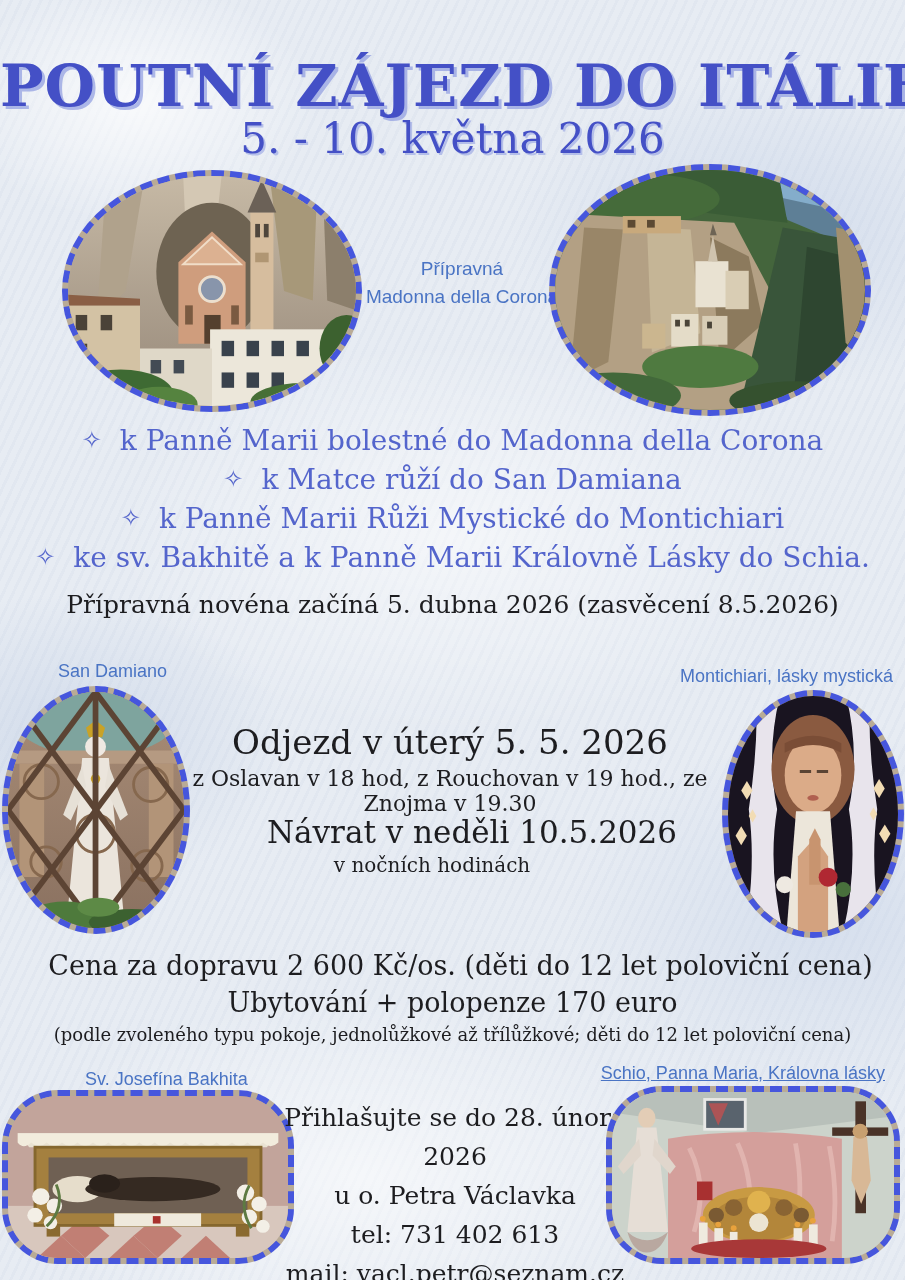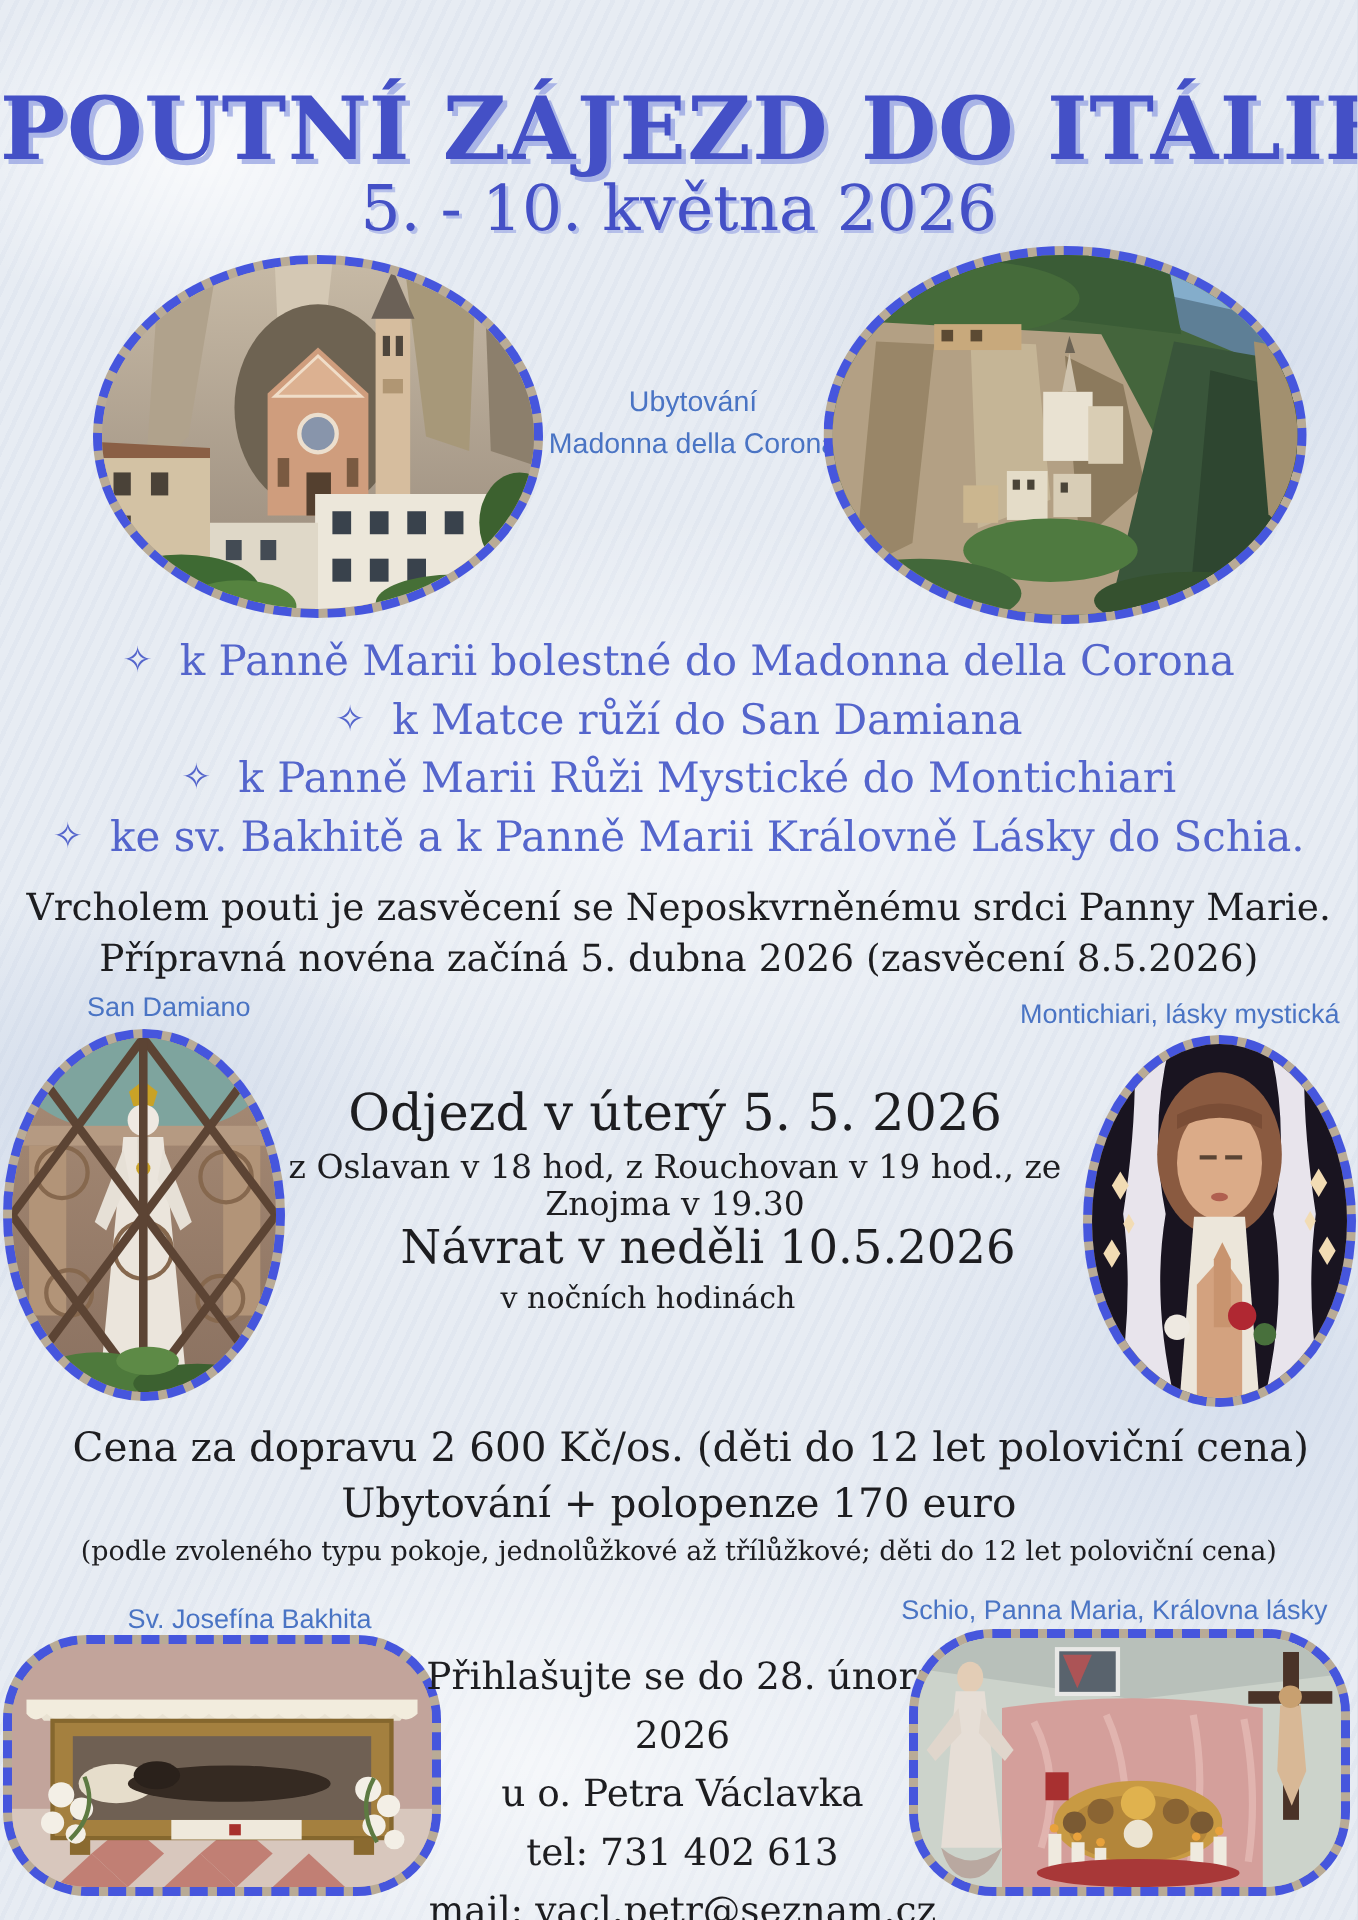"Ubytování" div { text: Ubytování -> Přípravná }
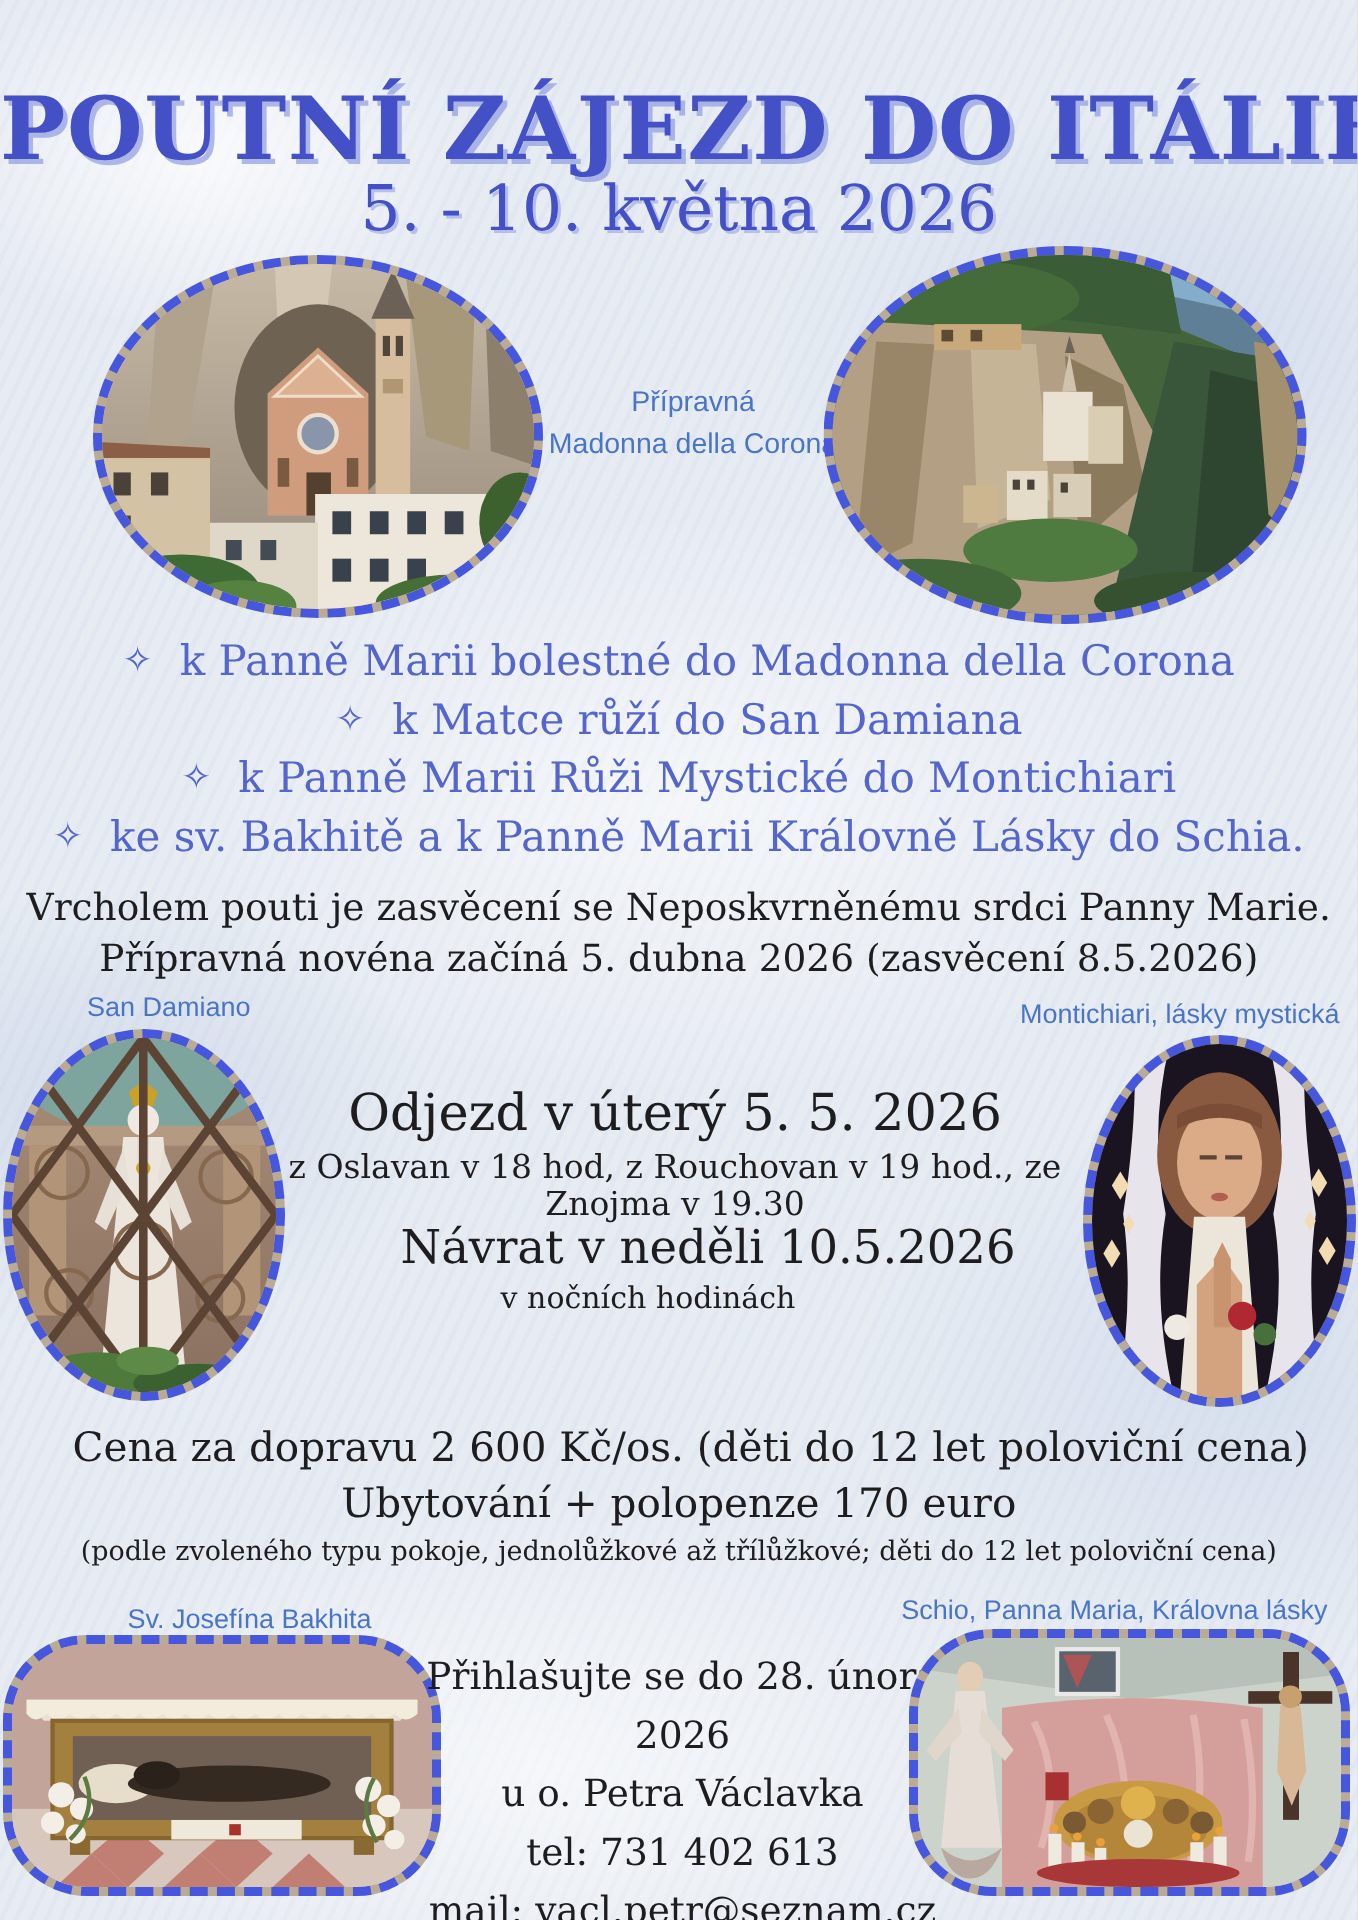"Vrcholem pouti je zasvěcení se" div { html: <div>Vrcholem pouti je zasvěcení se Neposkvrněnému srdci Panny Marie.</div> -> none }
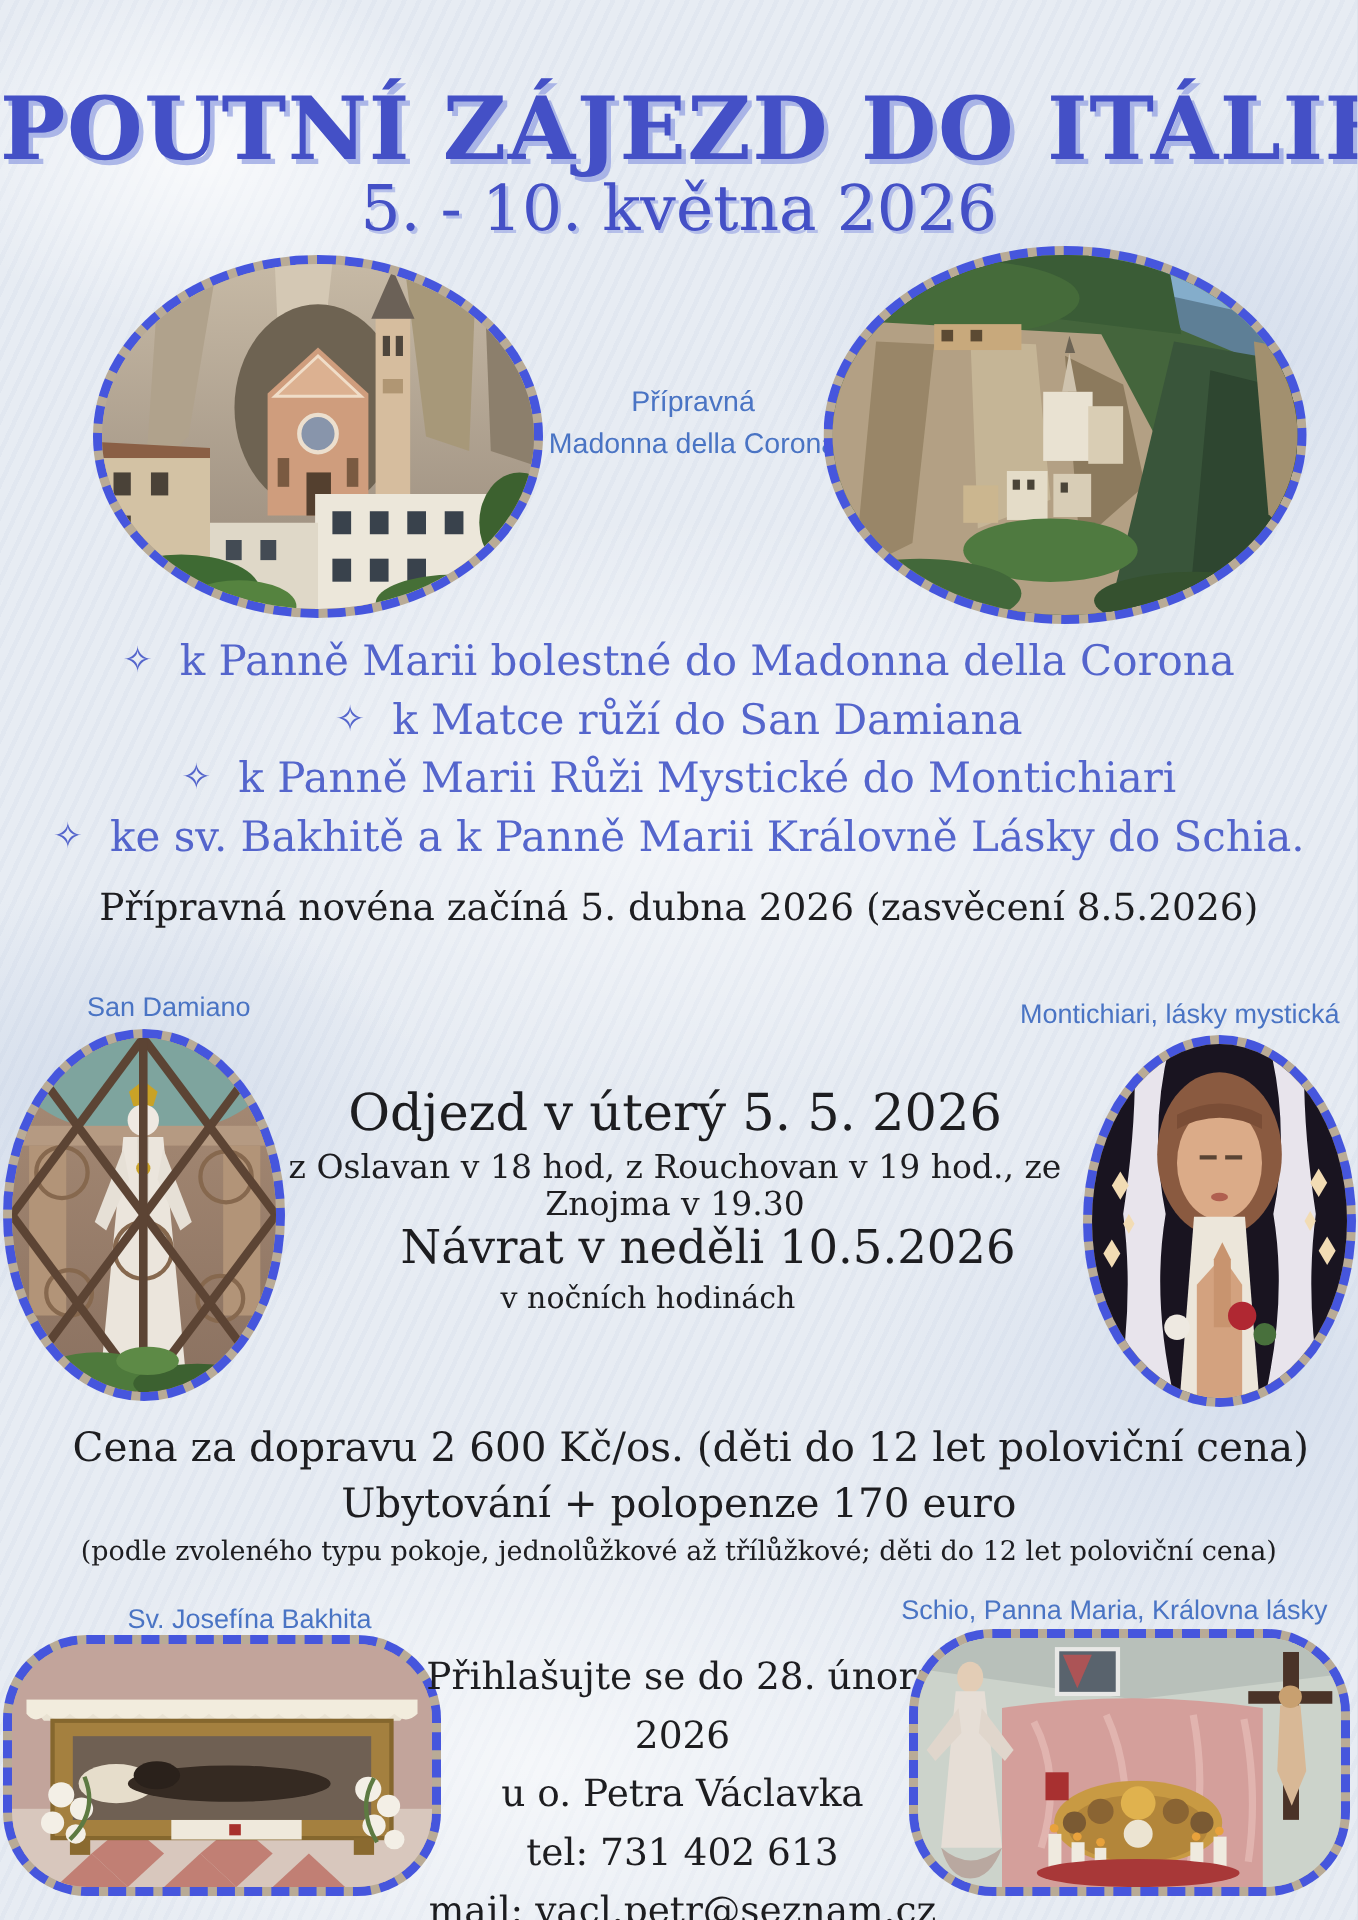"Schio, Panna Maria, Královna lásky" div.caption { text-decoration: none -> underline }
